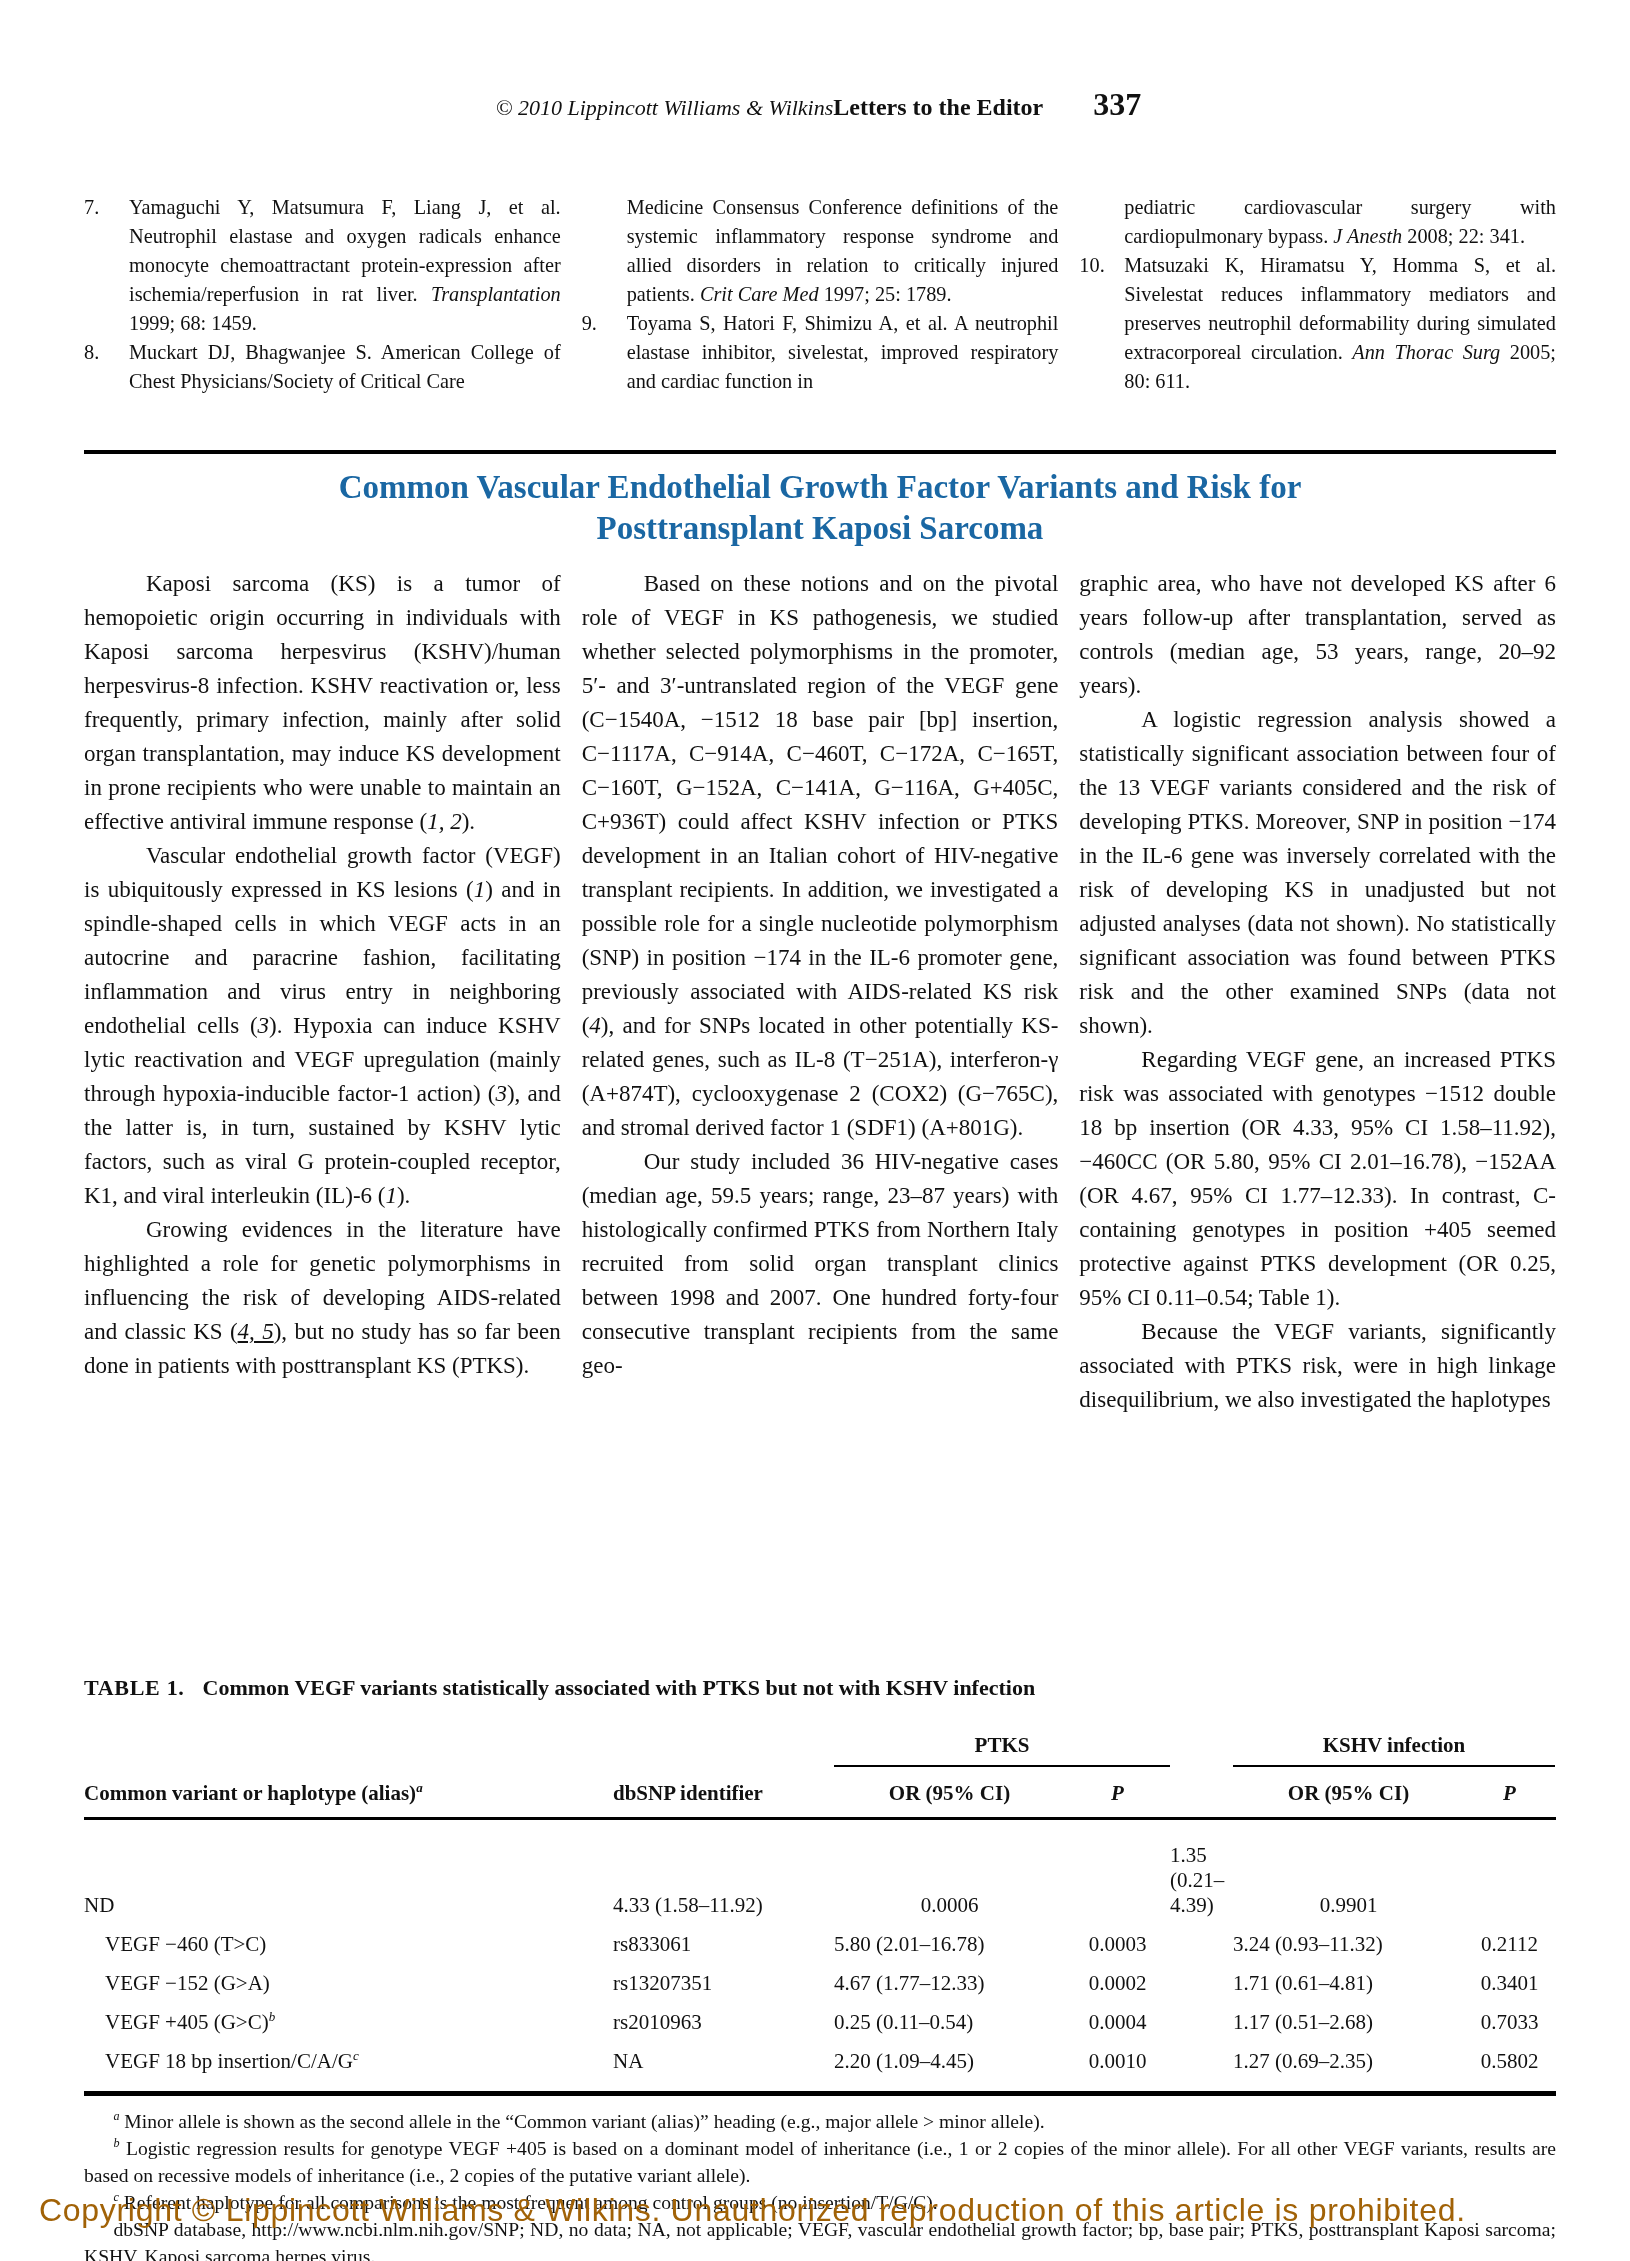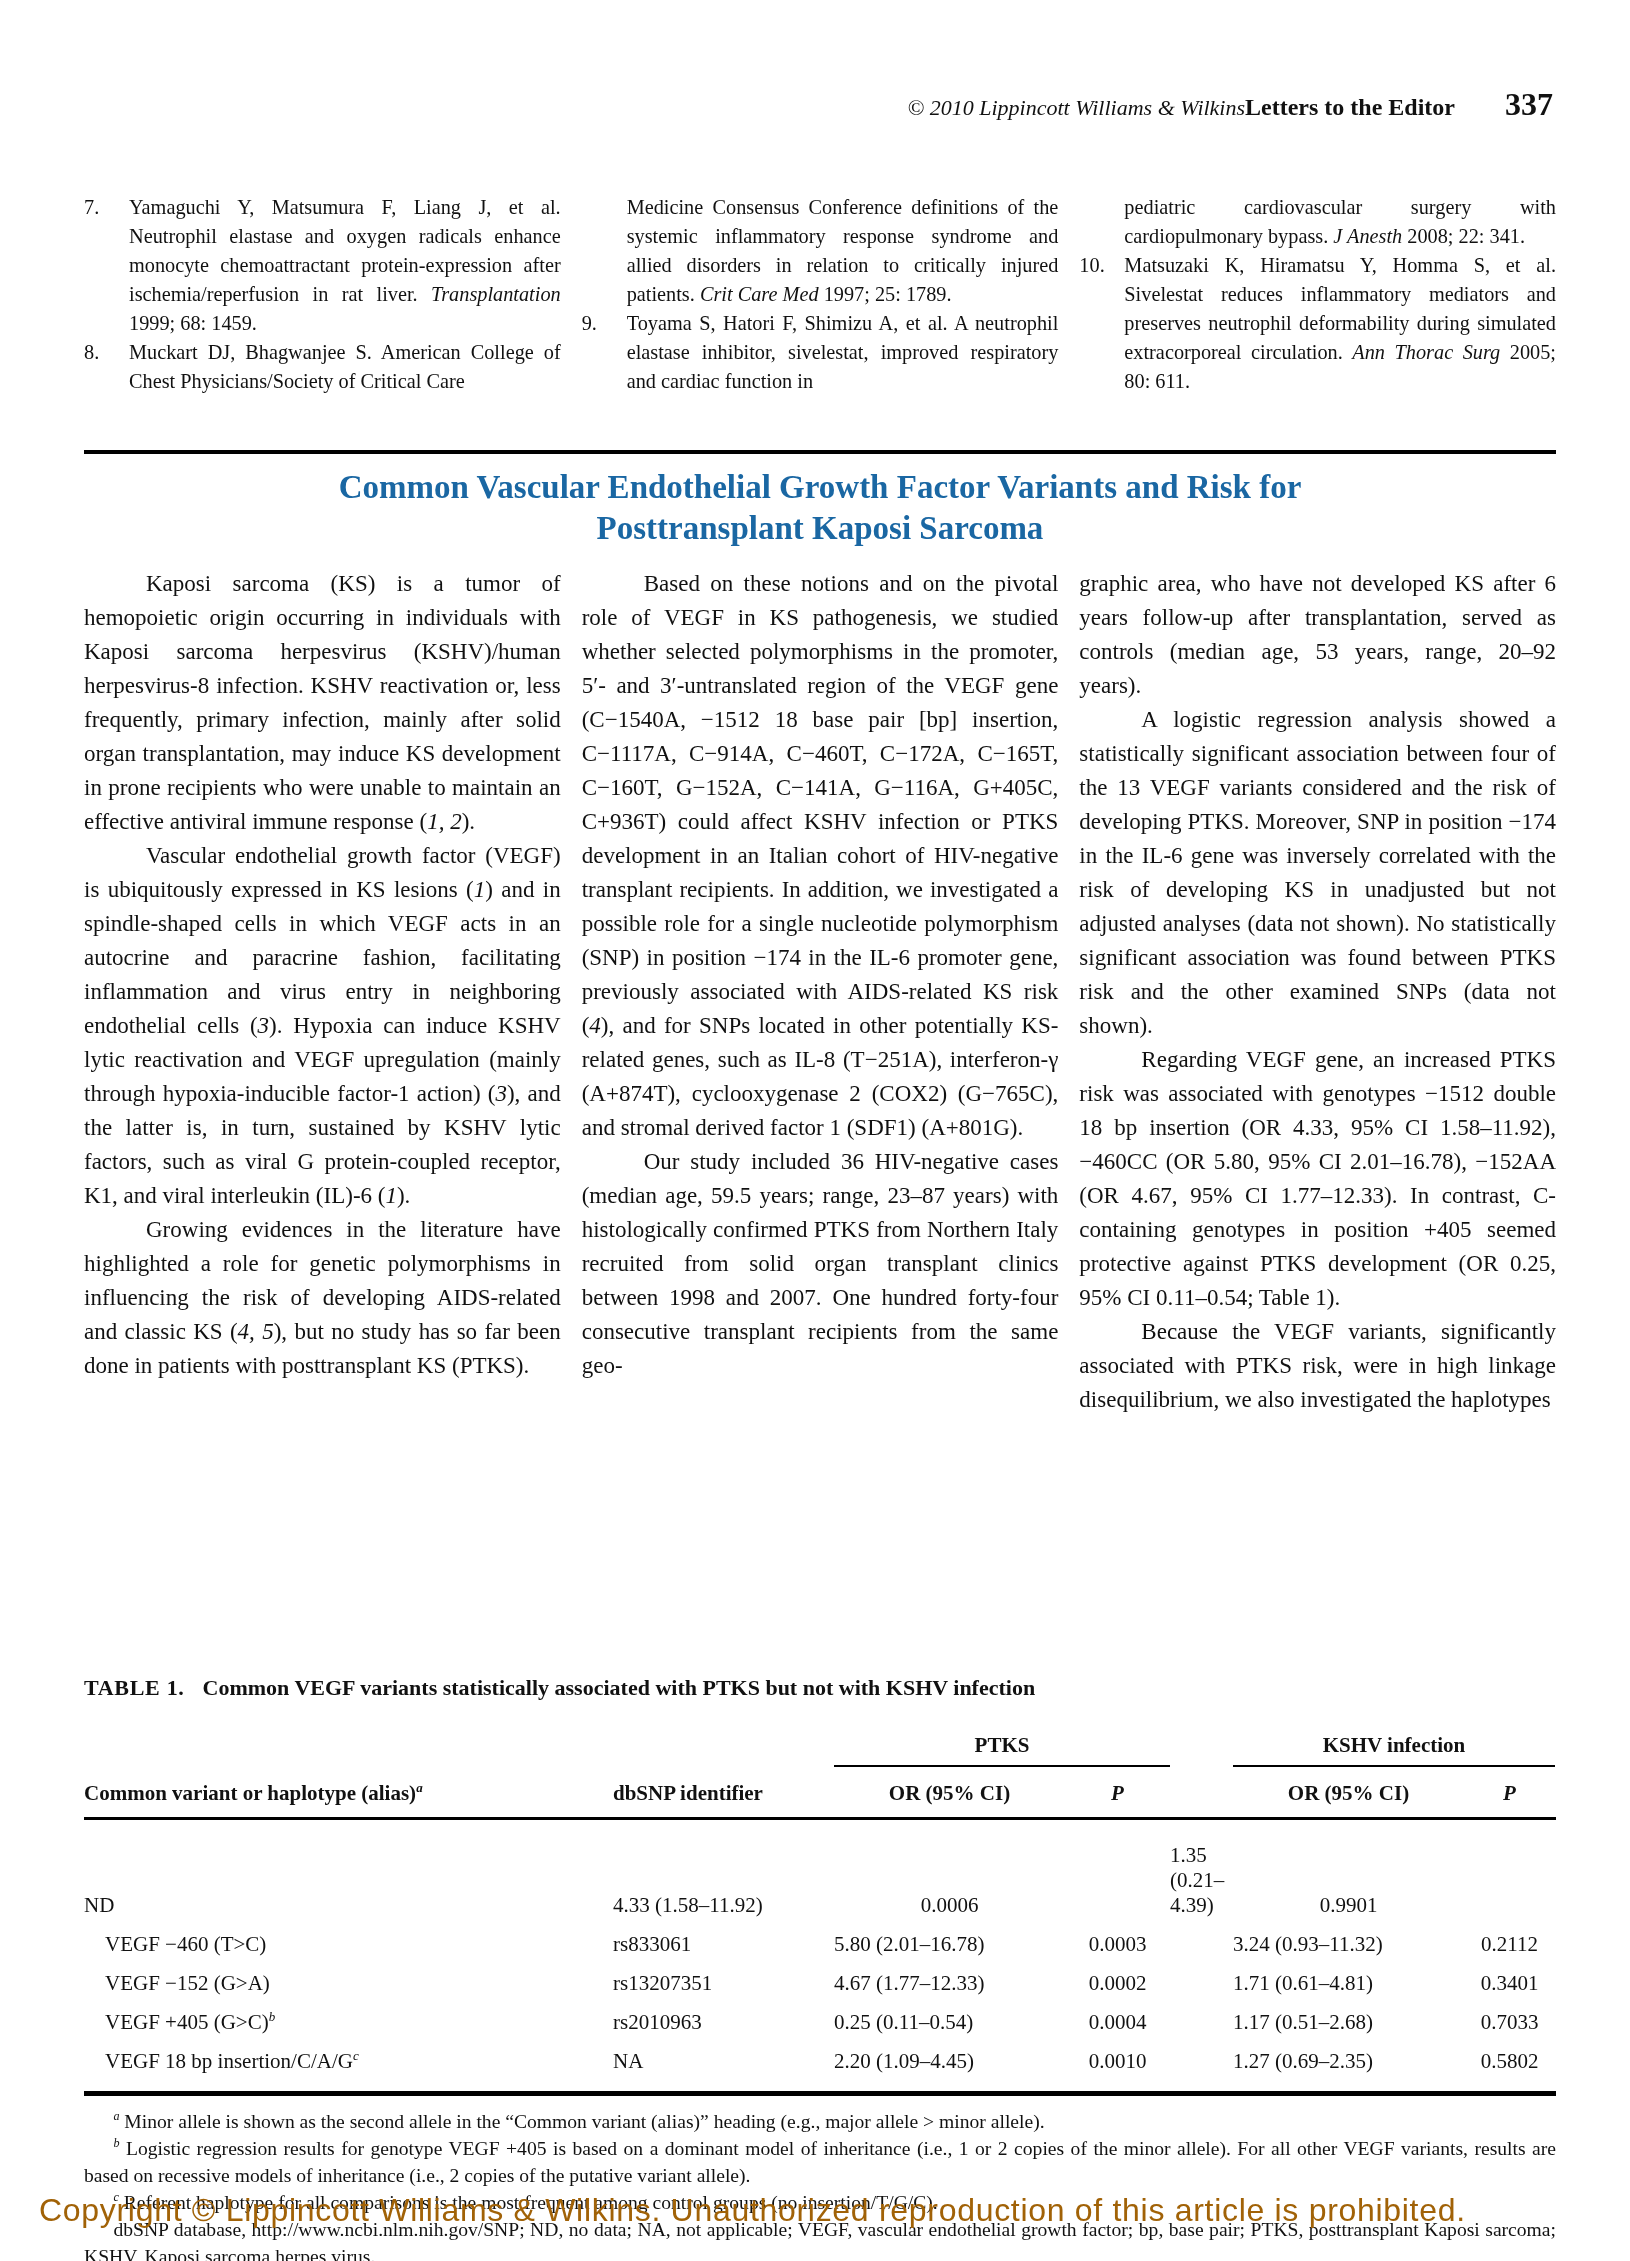"© 2010 Lippincott Williams &" .header { justify-content: flex-end -> center }
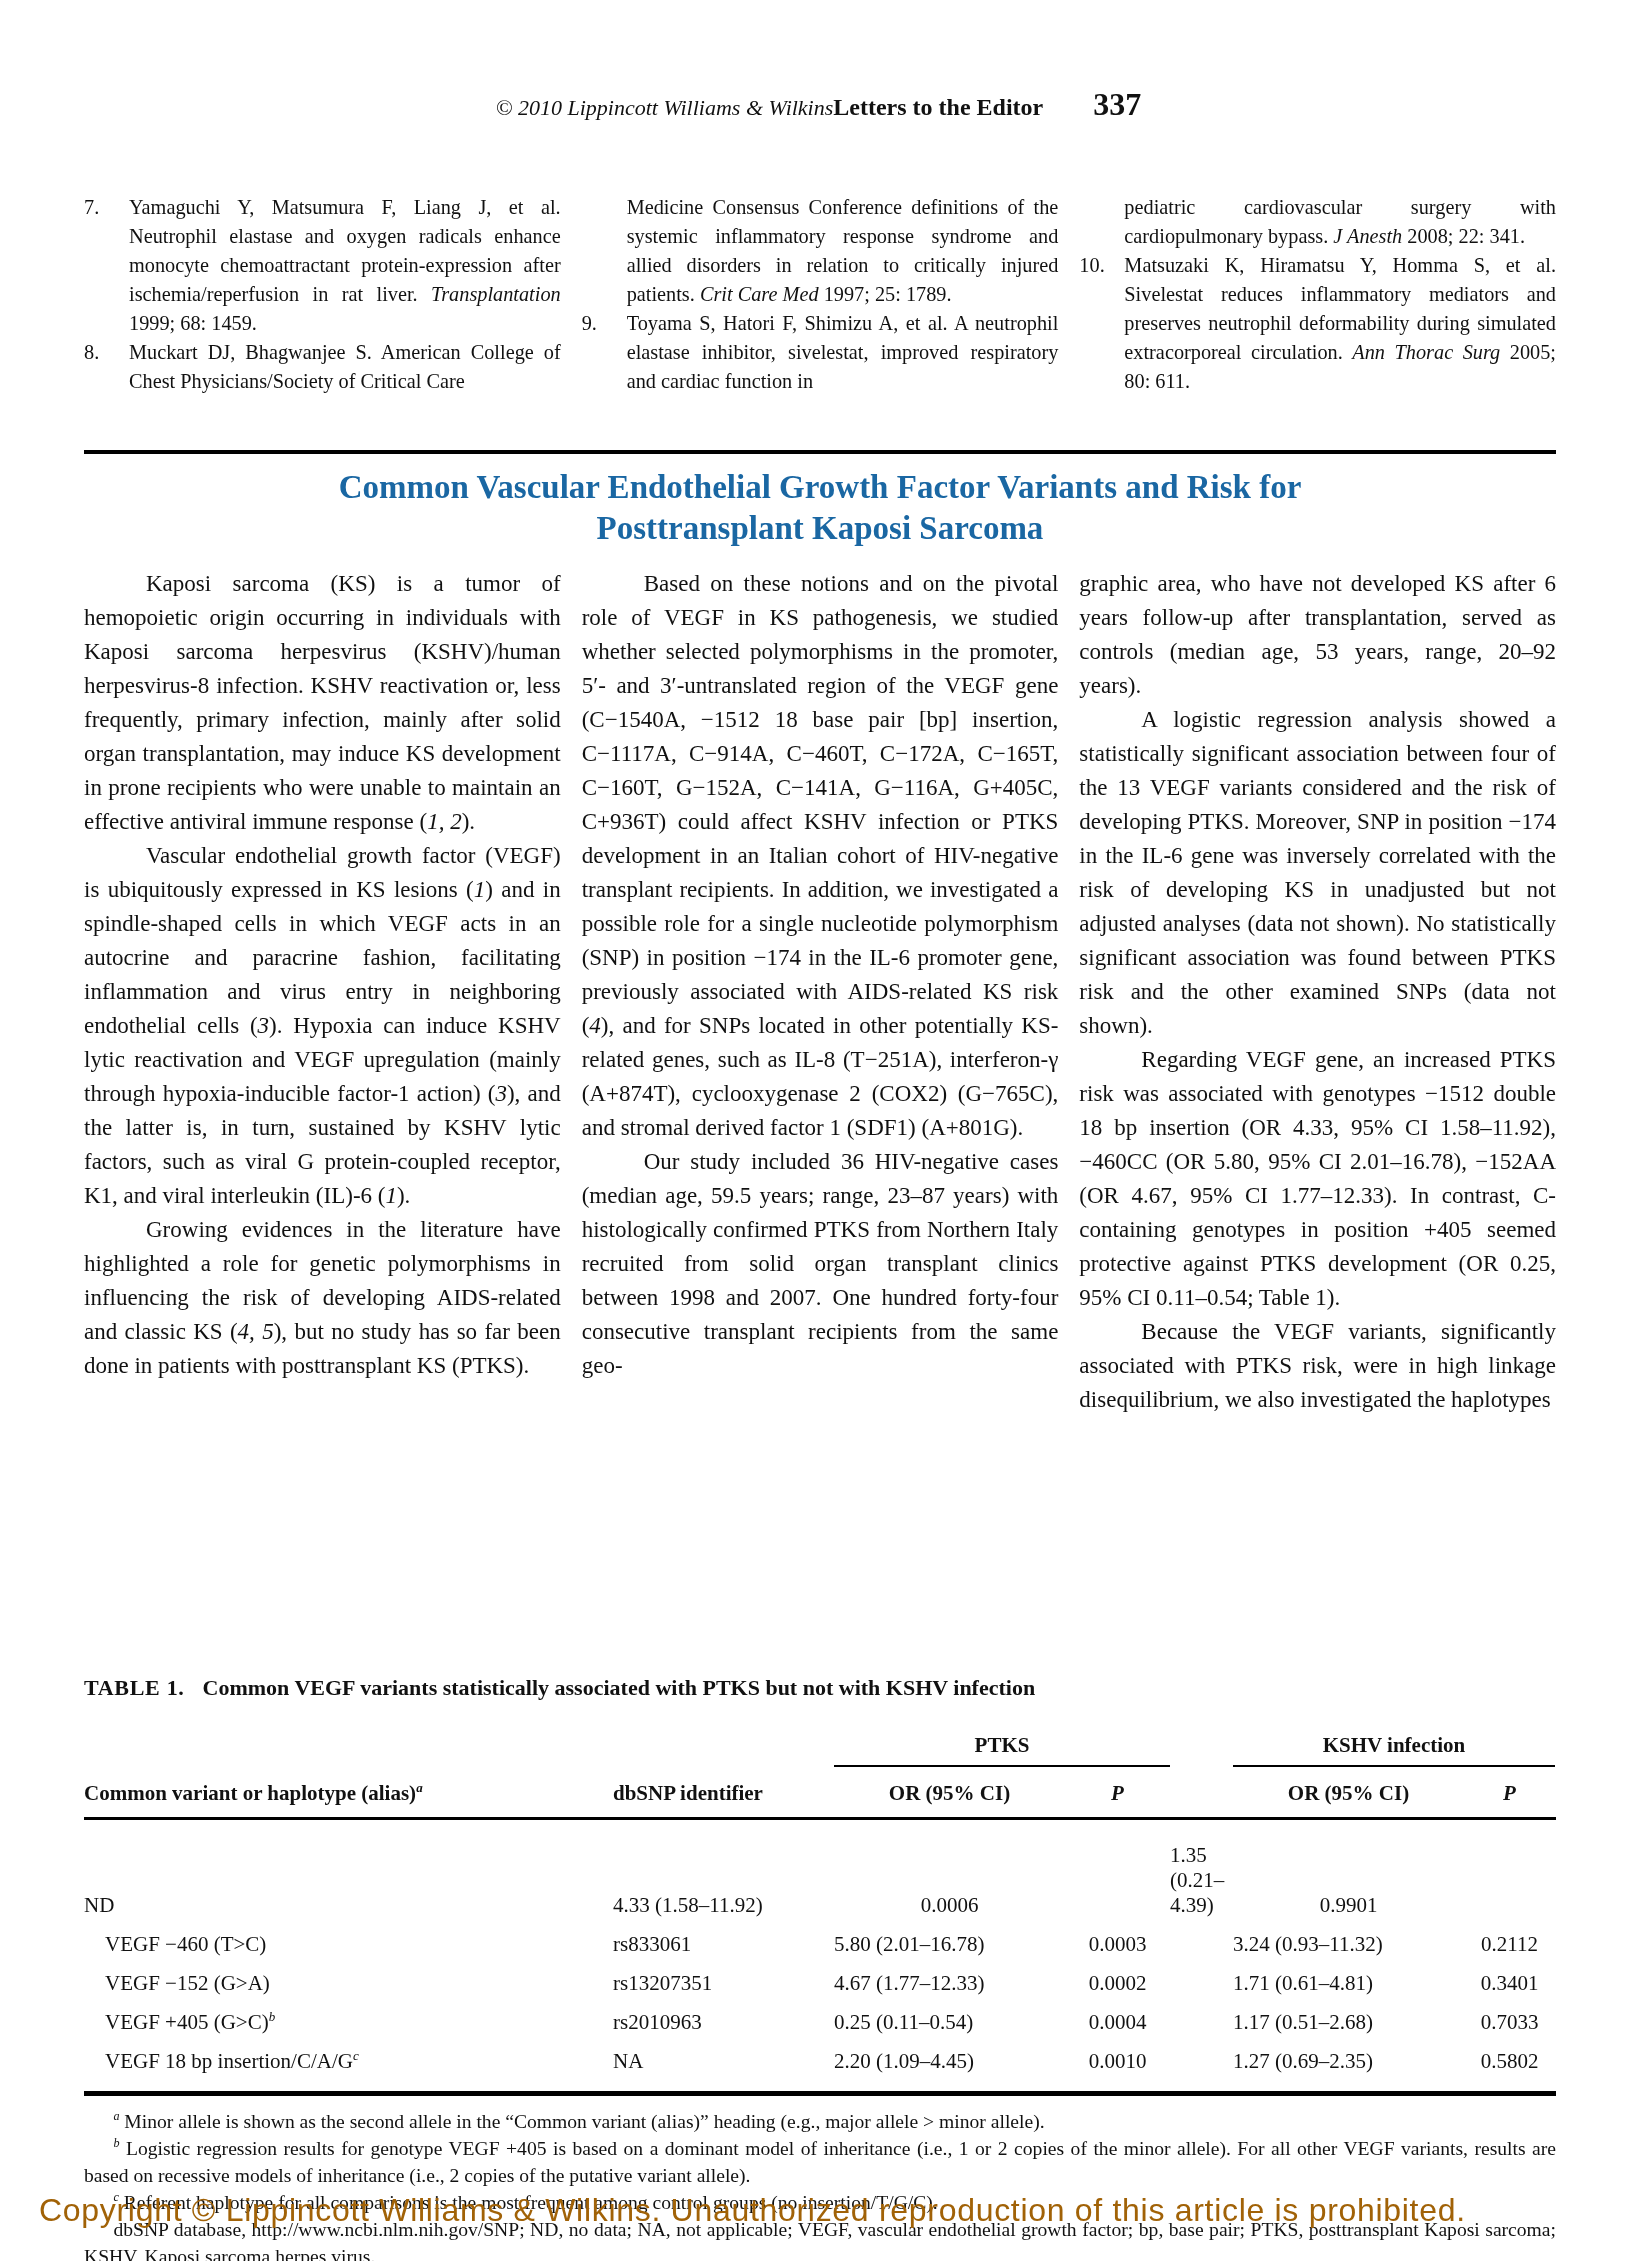"4, 5" span { text-decoration: none -> underline }
